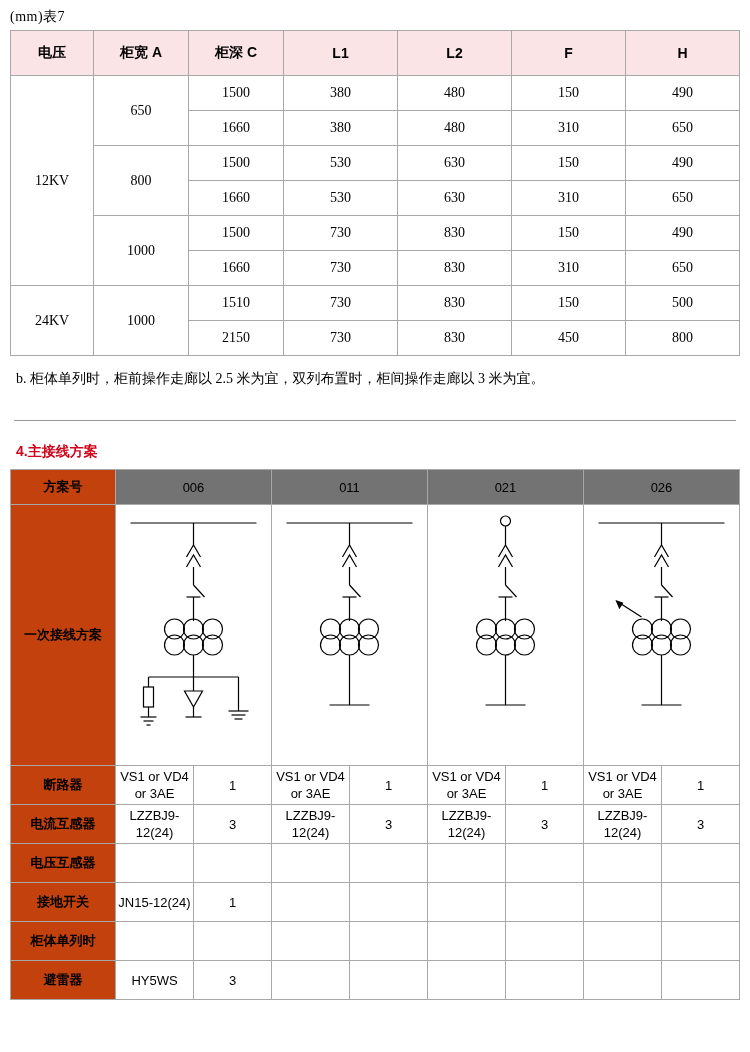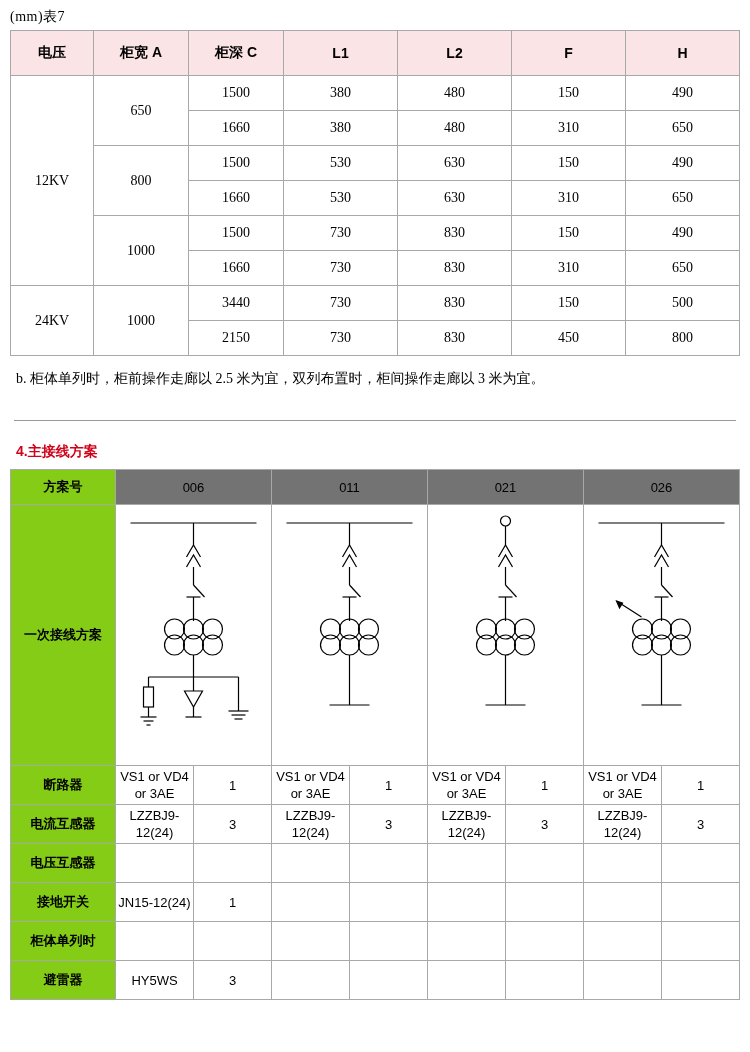"3440" td { text: 3440 -> 1510 }
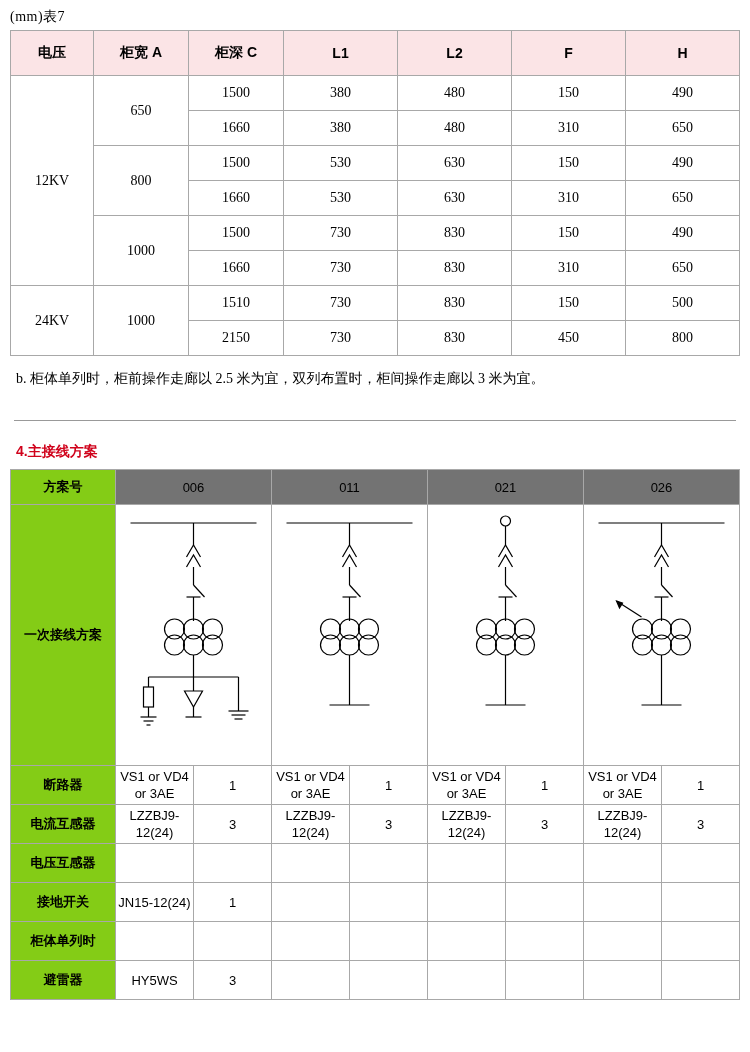"方案号" td.rowhdr { background: #84cc16 -> #c2410c }
